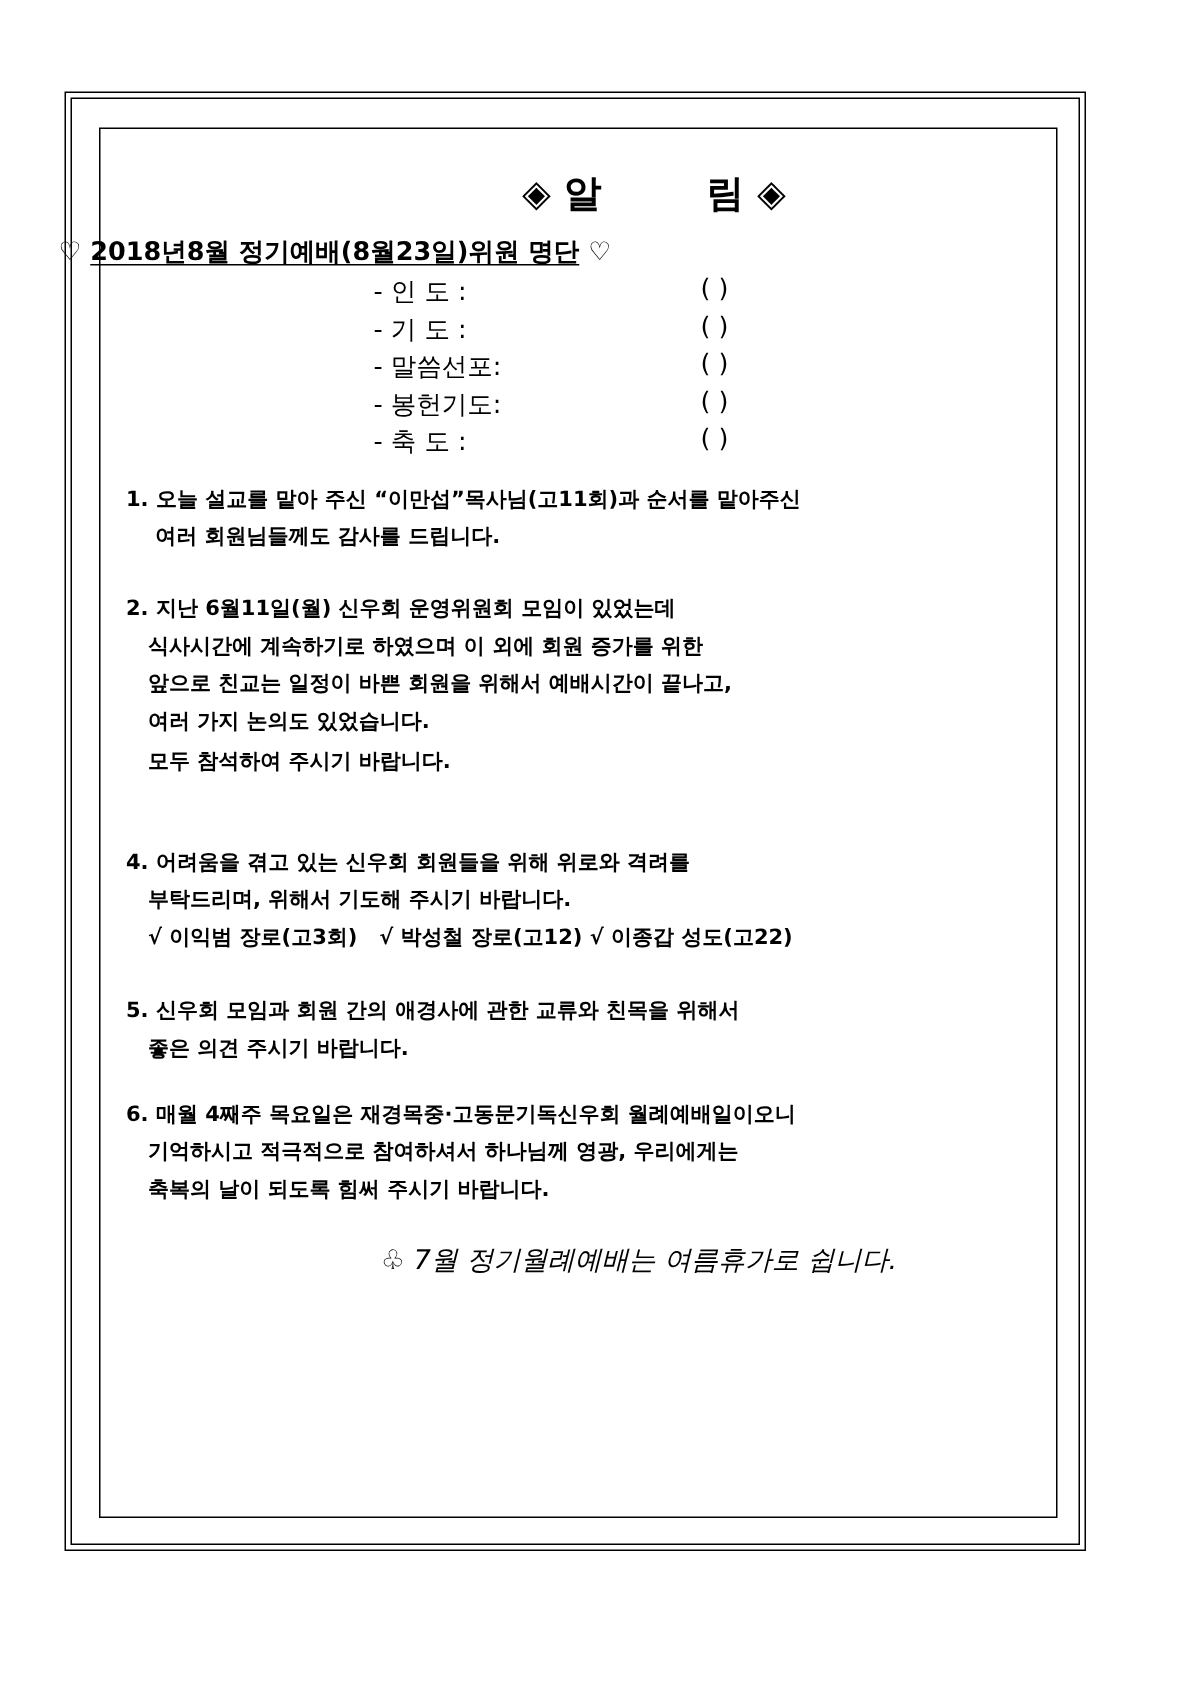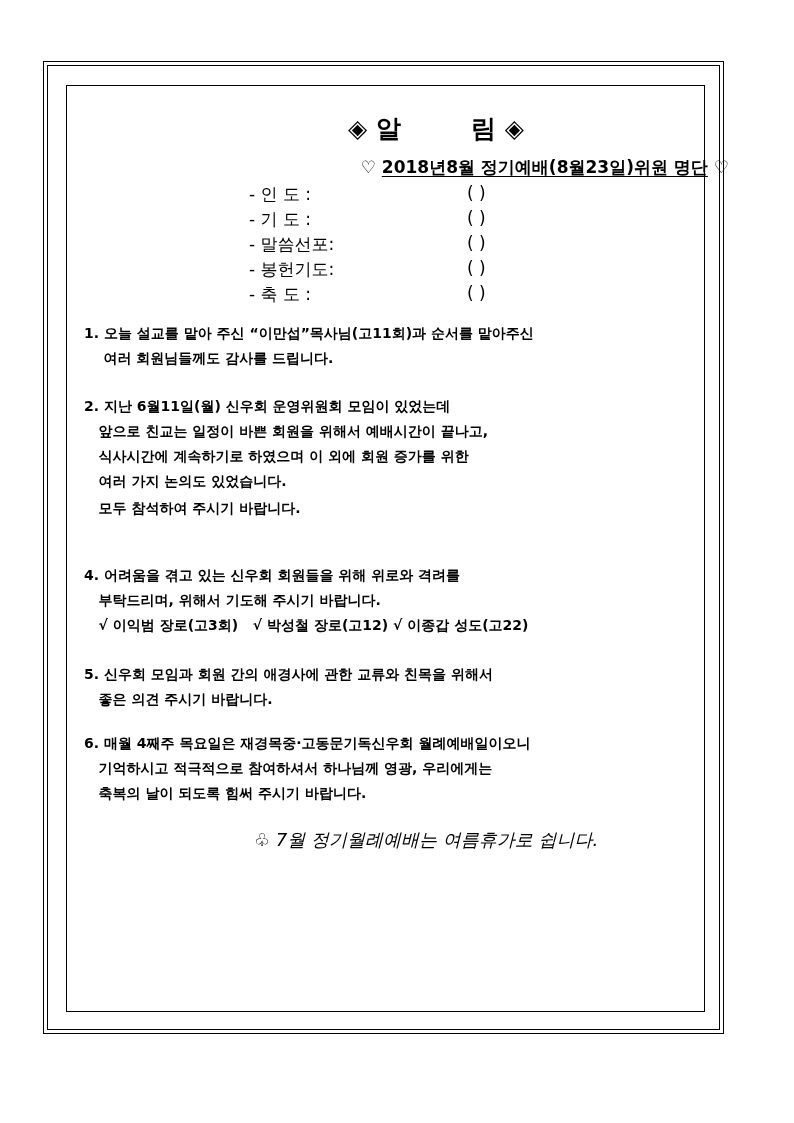"♡ 2018년8월 정기예배(8월23일)위원 명단 ♡" .subtitle { text-align: right -> left }
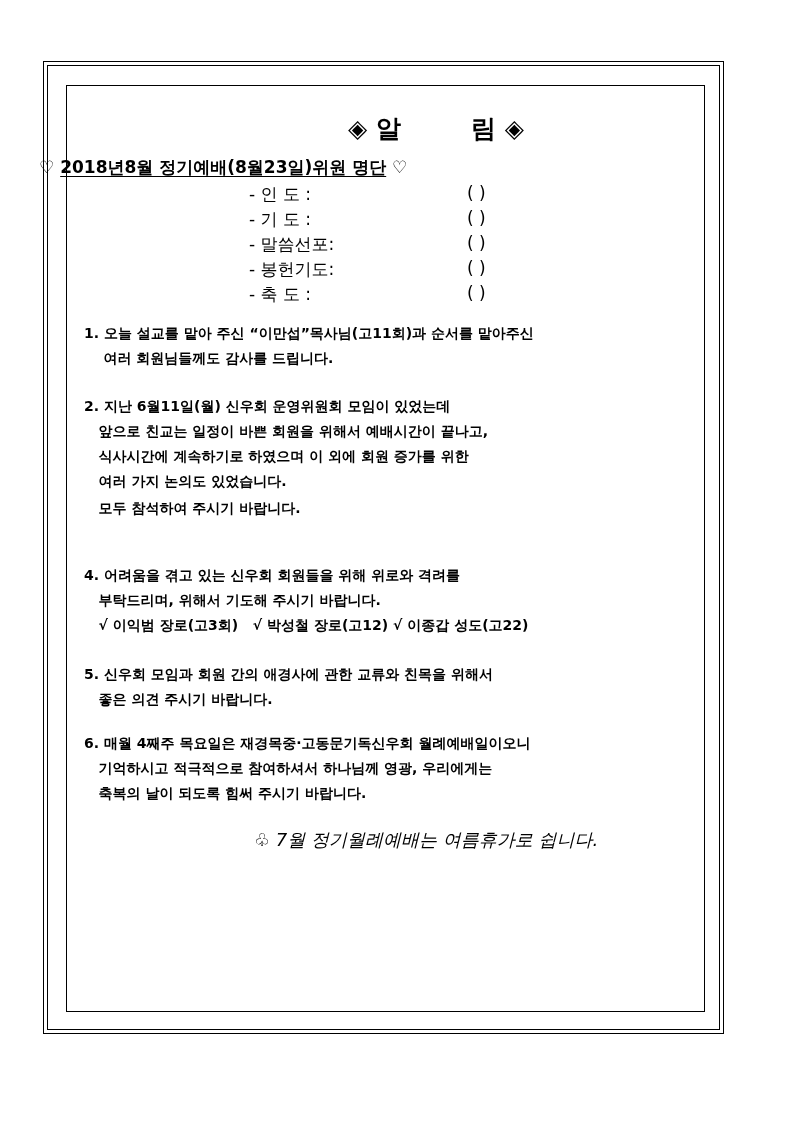"앞으로 친교는 일정이 바쁜 회원을" span.cont { order: before "식사시간에 계속하기로 하였으며 이 외에" -> after "식사시간에 계속하기로 하였으며 이 외에" }
